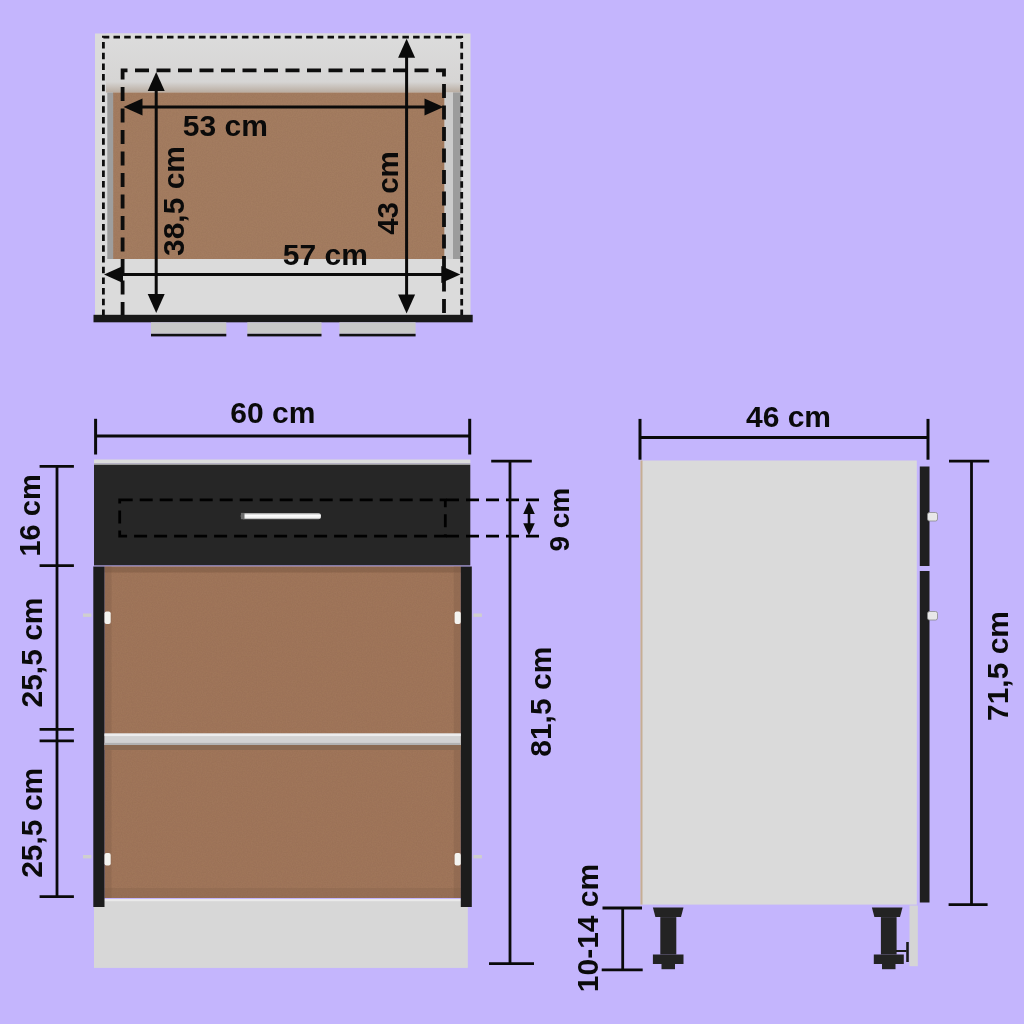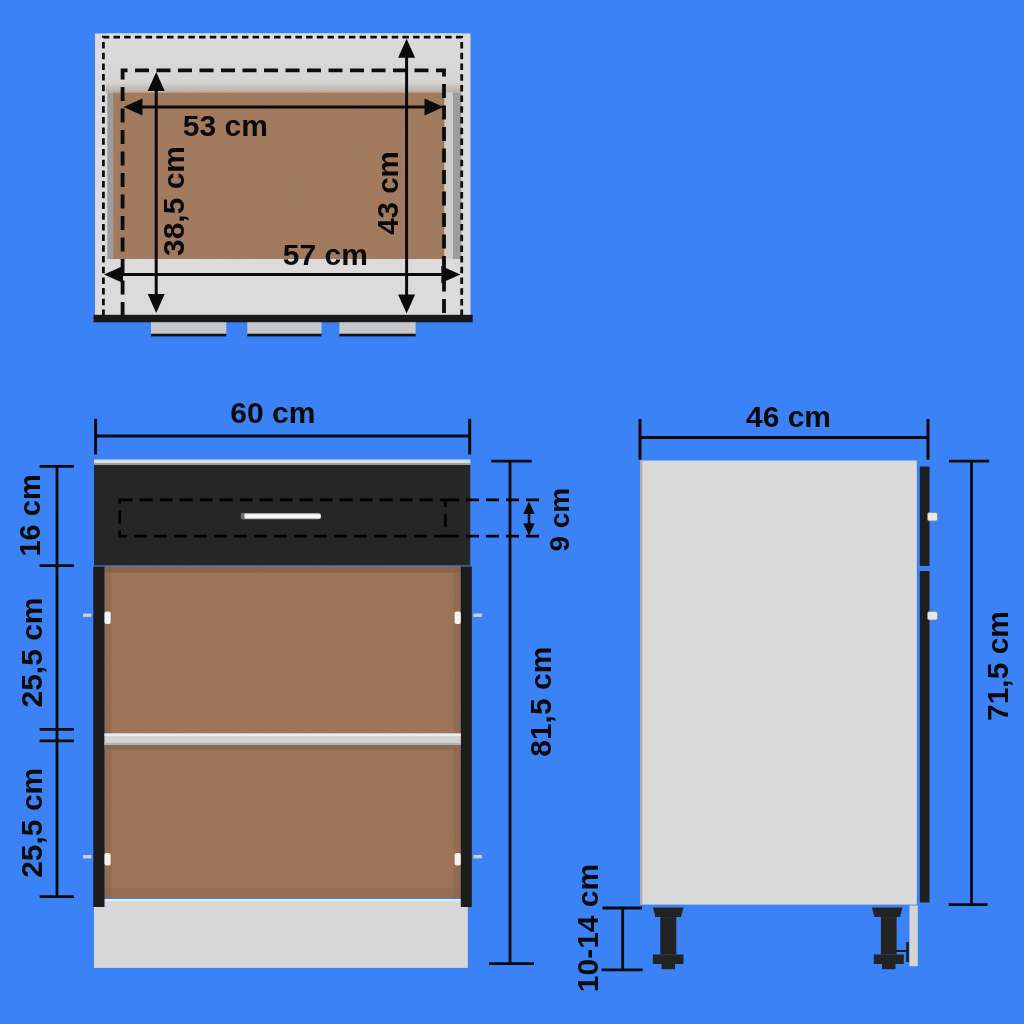"53 cm" .page { background: #3b82f6 -> #c4b5fd }
